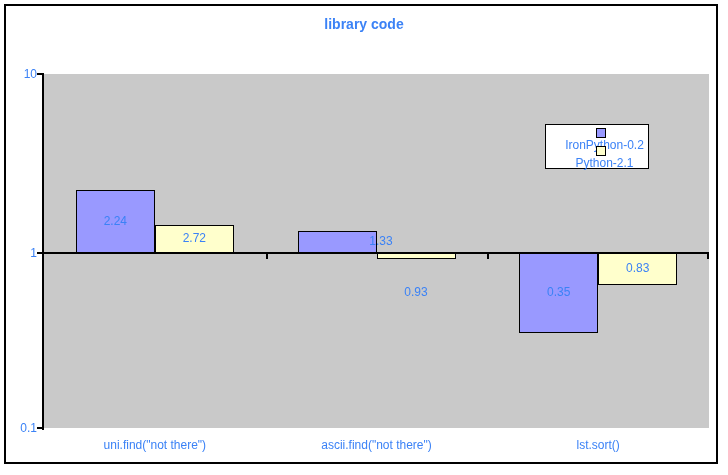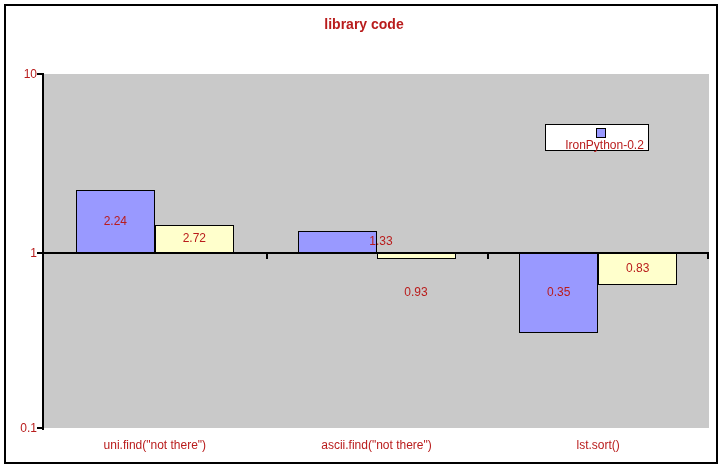"library code" #chart { color: #b91c1c -> #3b82f6 }
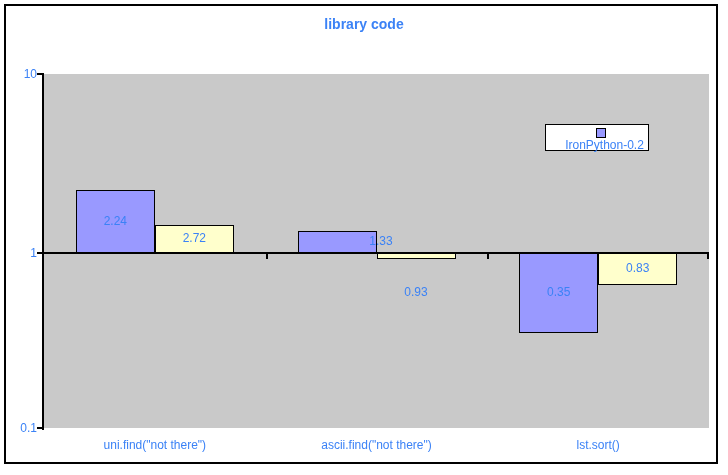"Python-2.1" div.legend-item { html: none -> <div> <span></span> <span>Python-2.1</span> </div> }
